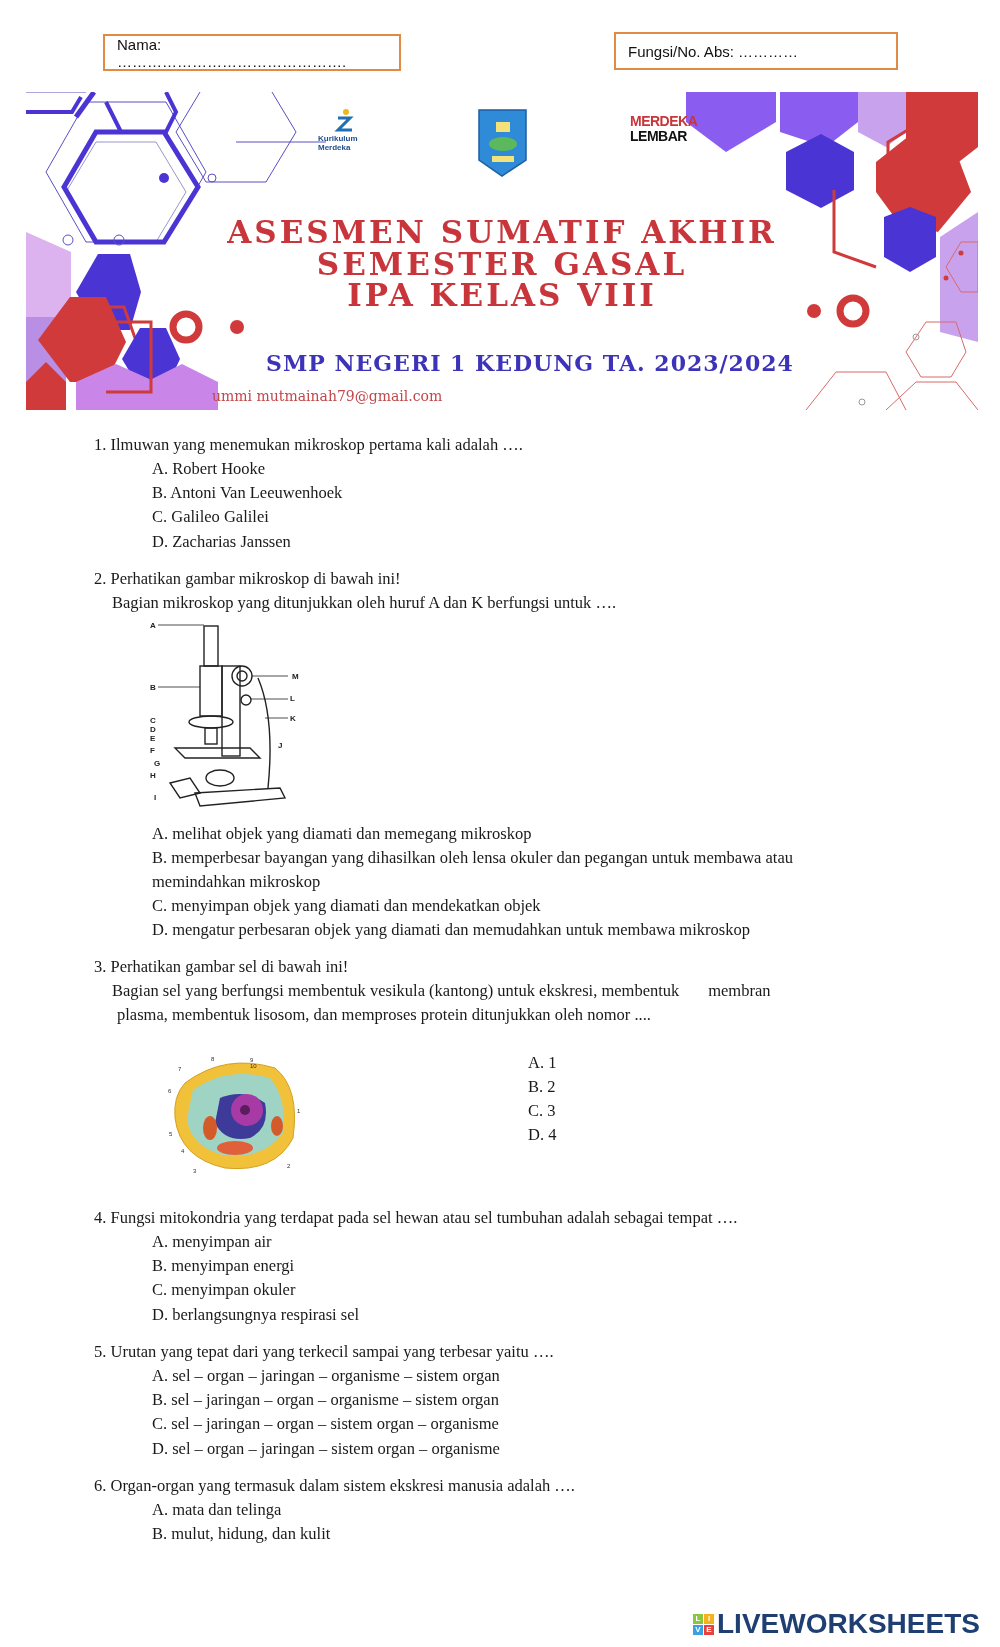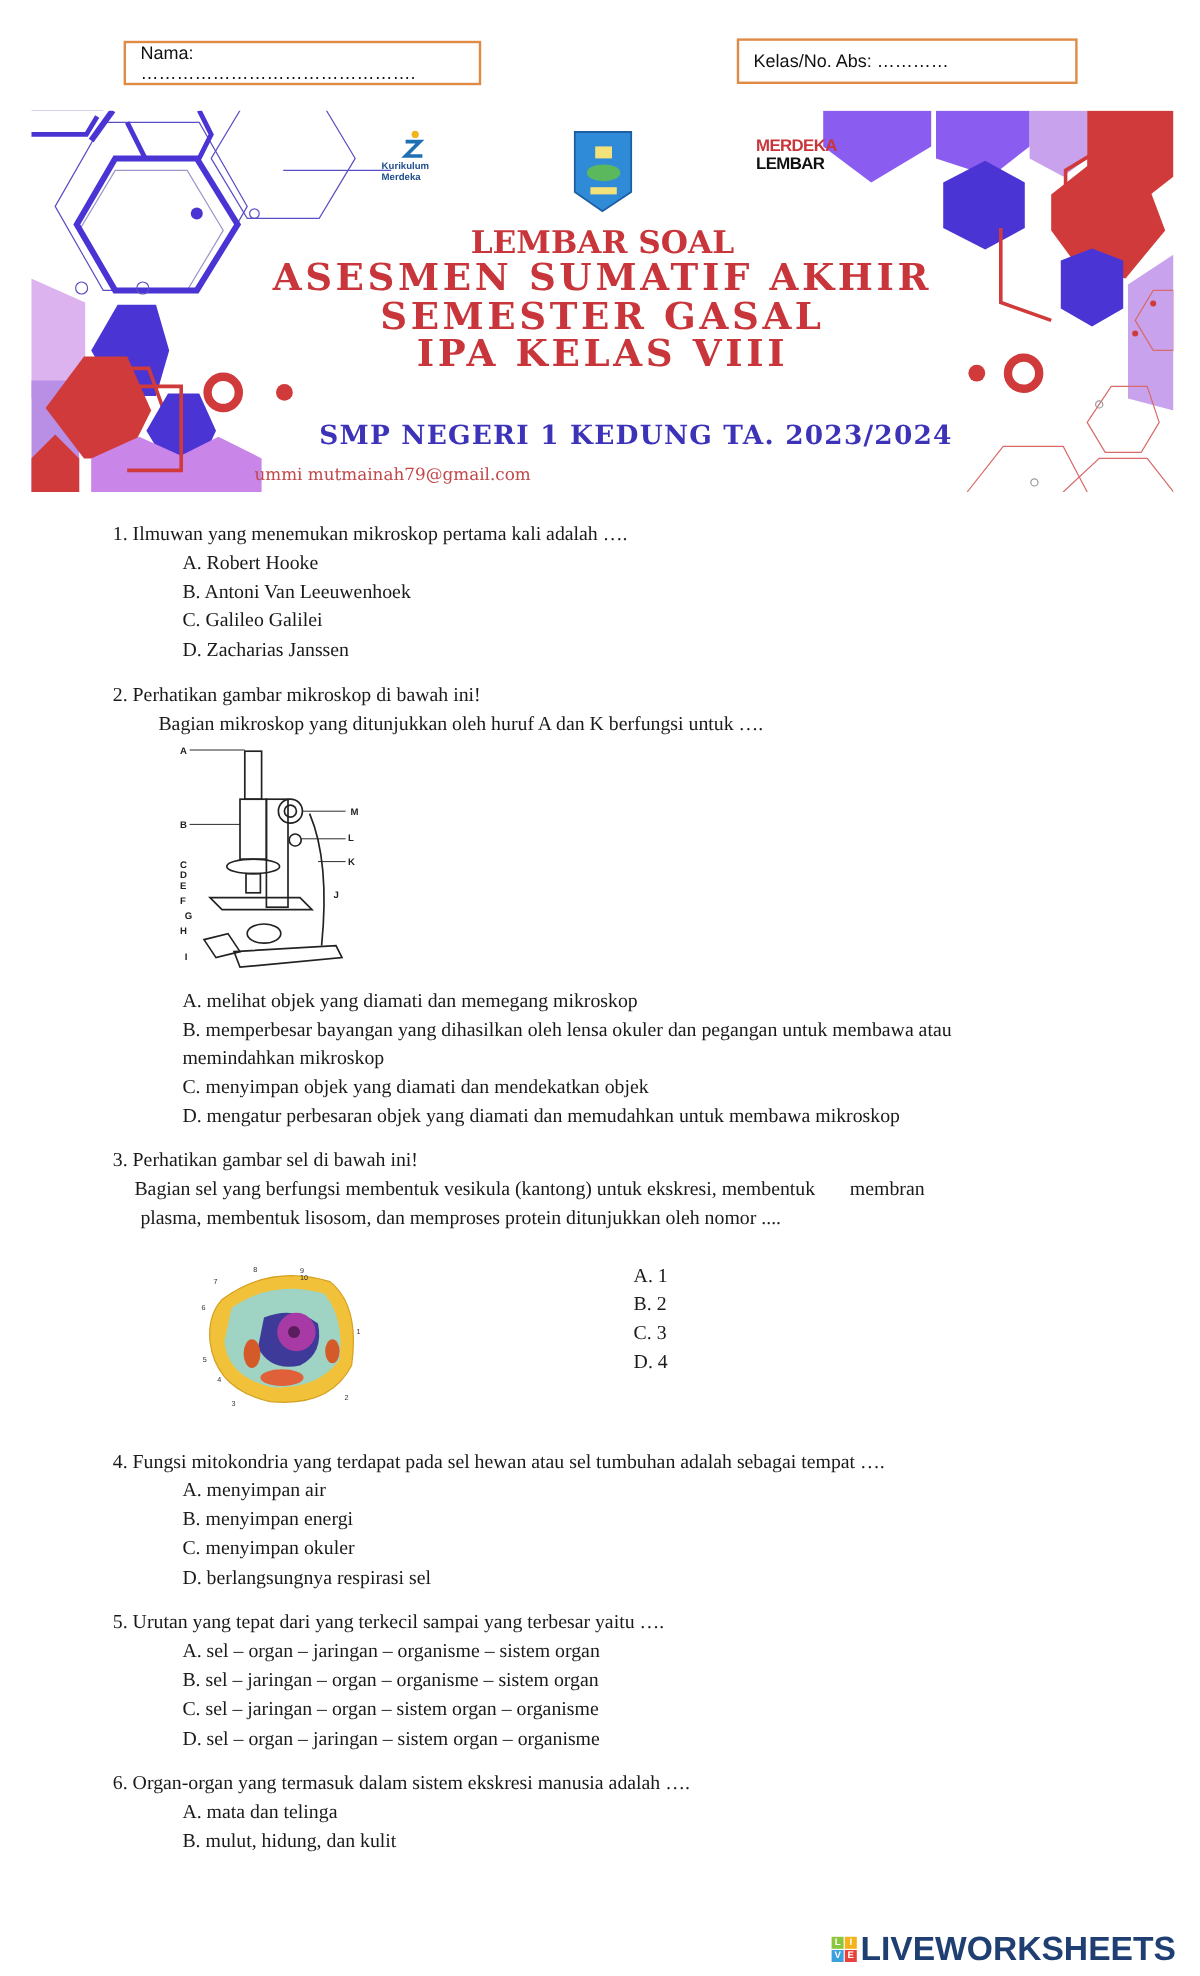"Kelas/No. Abs: …………" span { text: Kelas/No -> Fungsi/No }
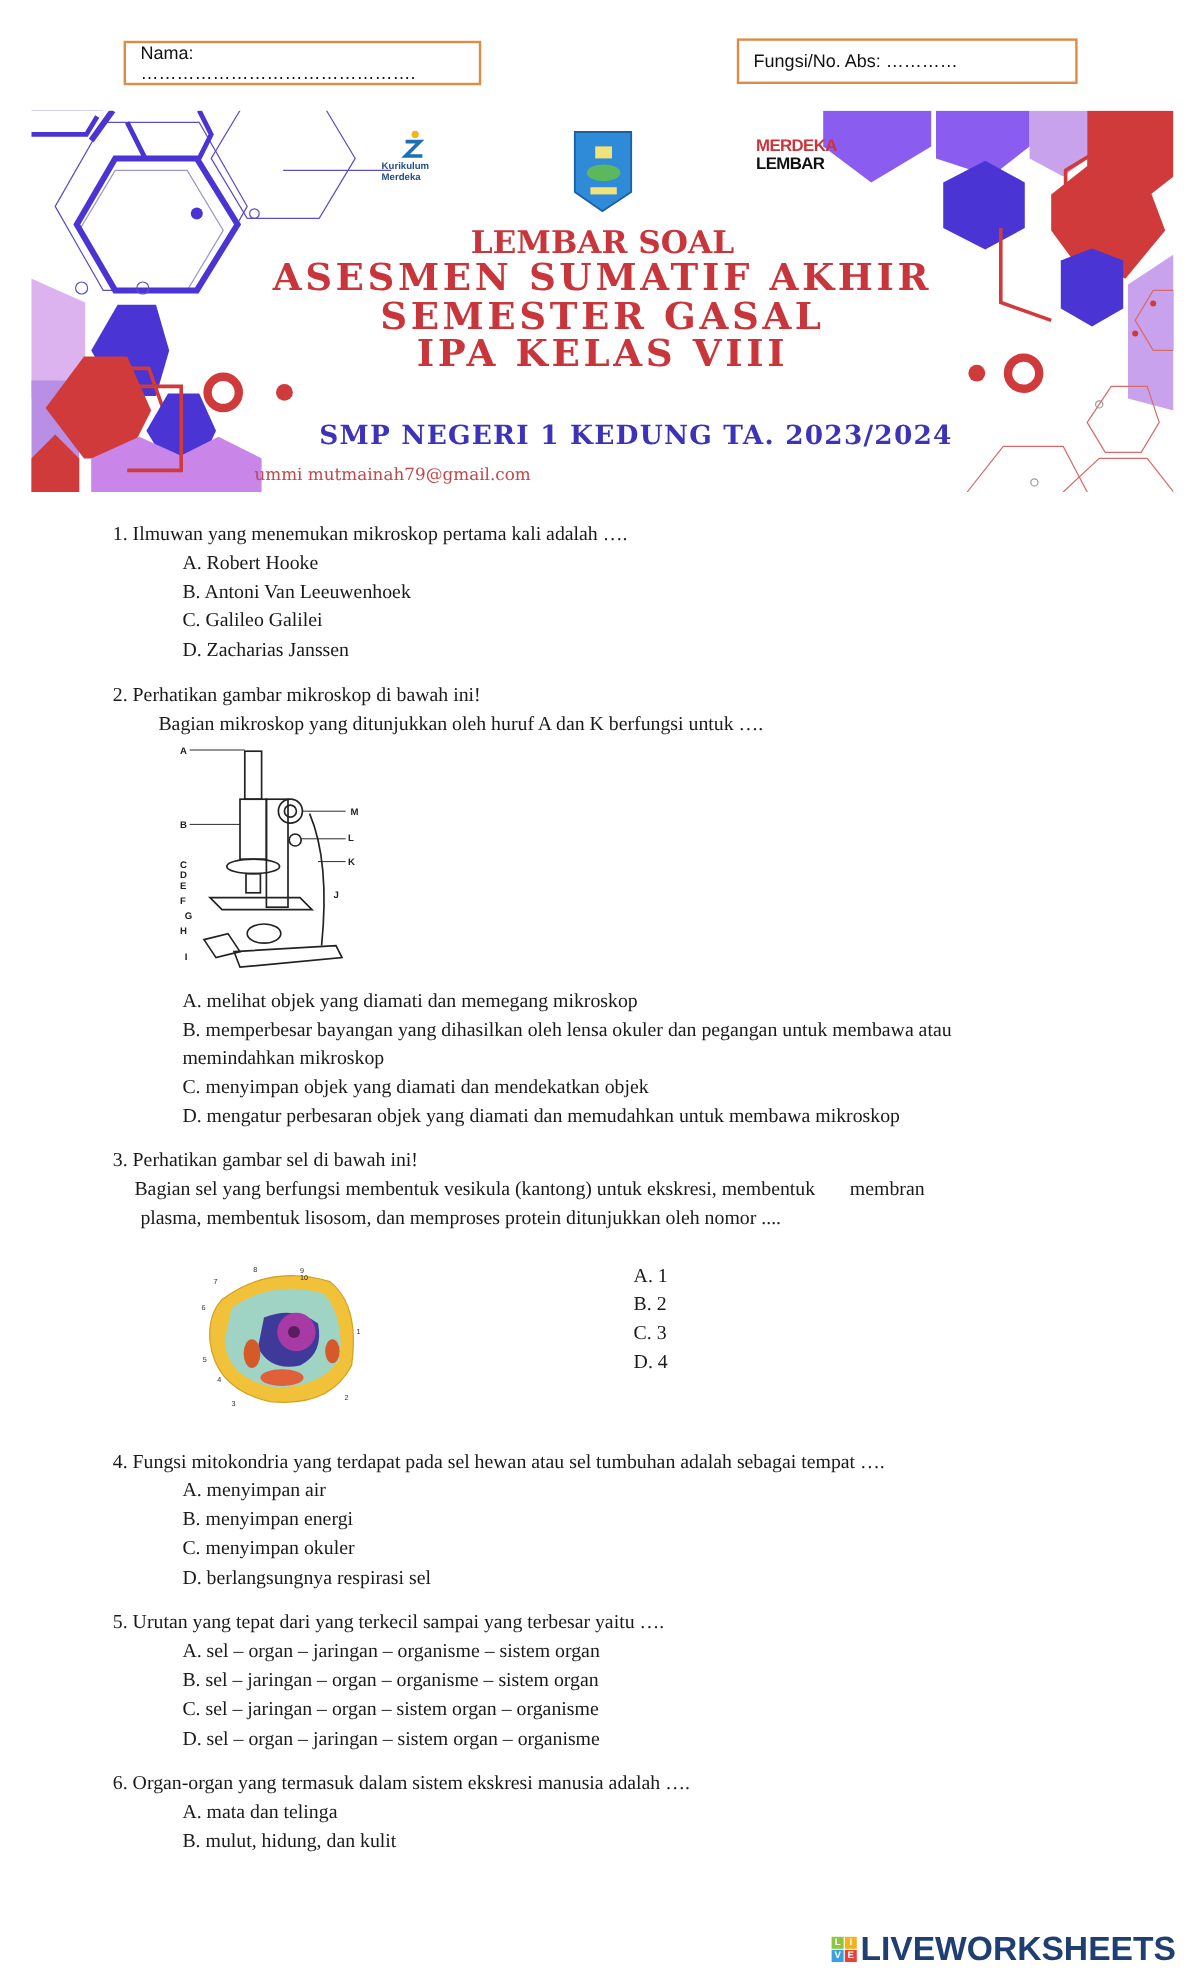"LEMBAR SOAL" div.banner-text { html: <div>LEMBAR SOAL</div> -> none }
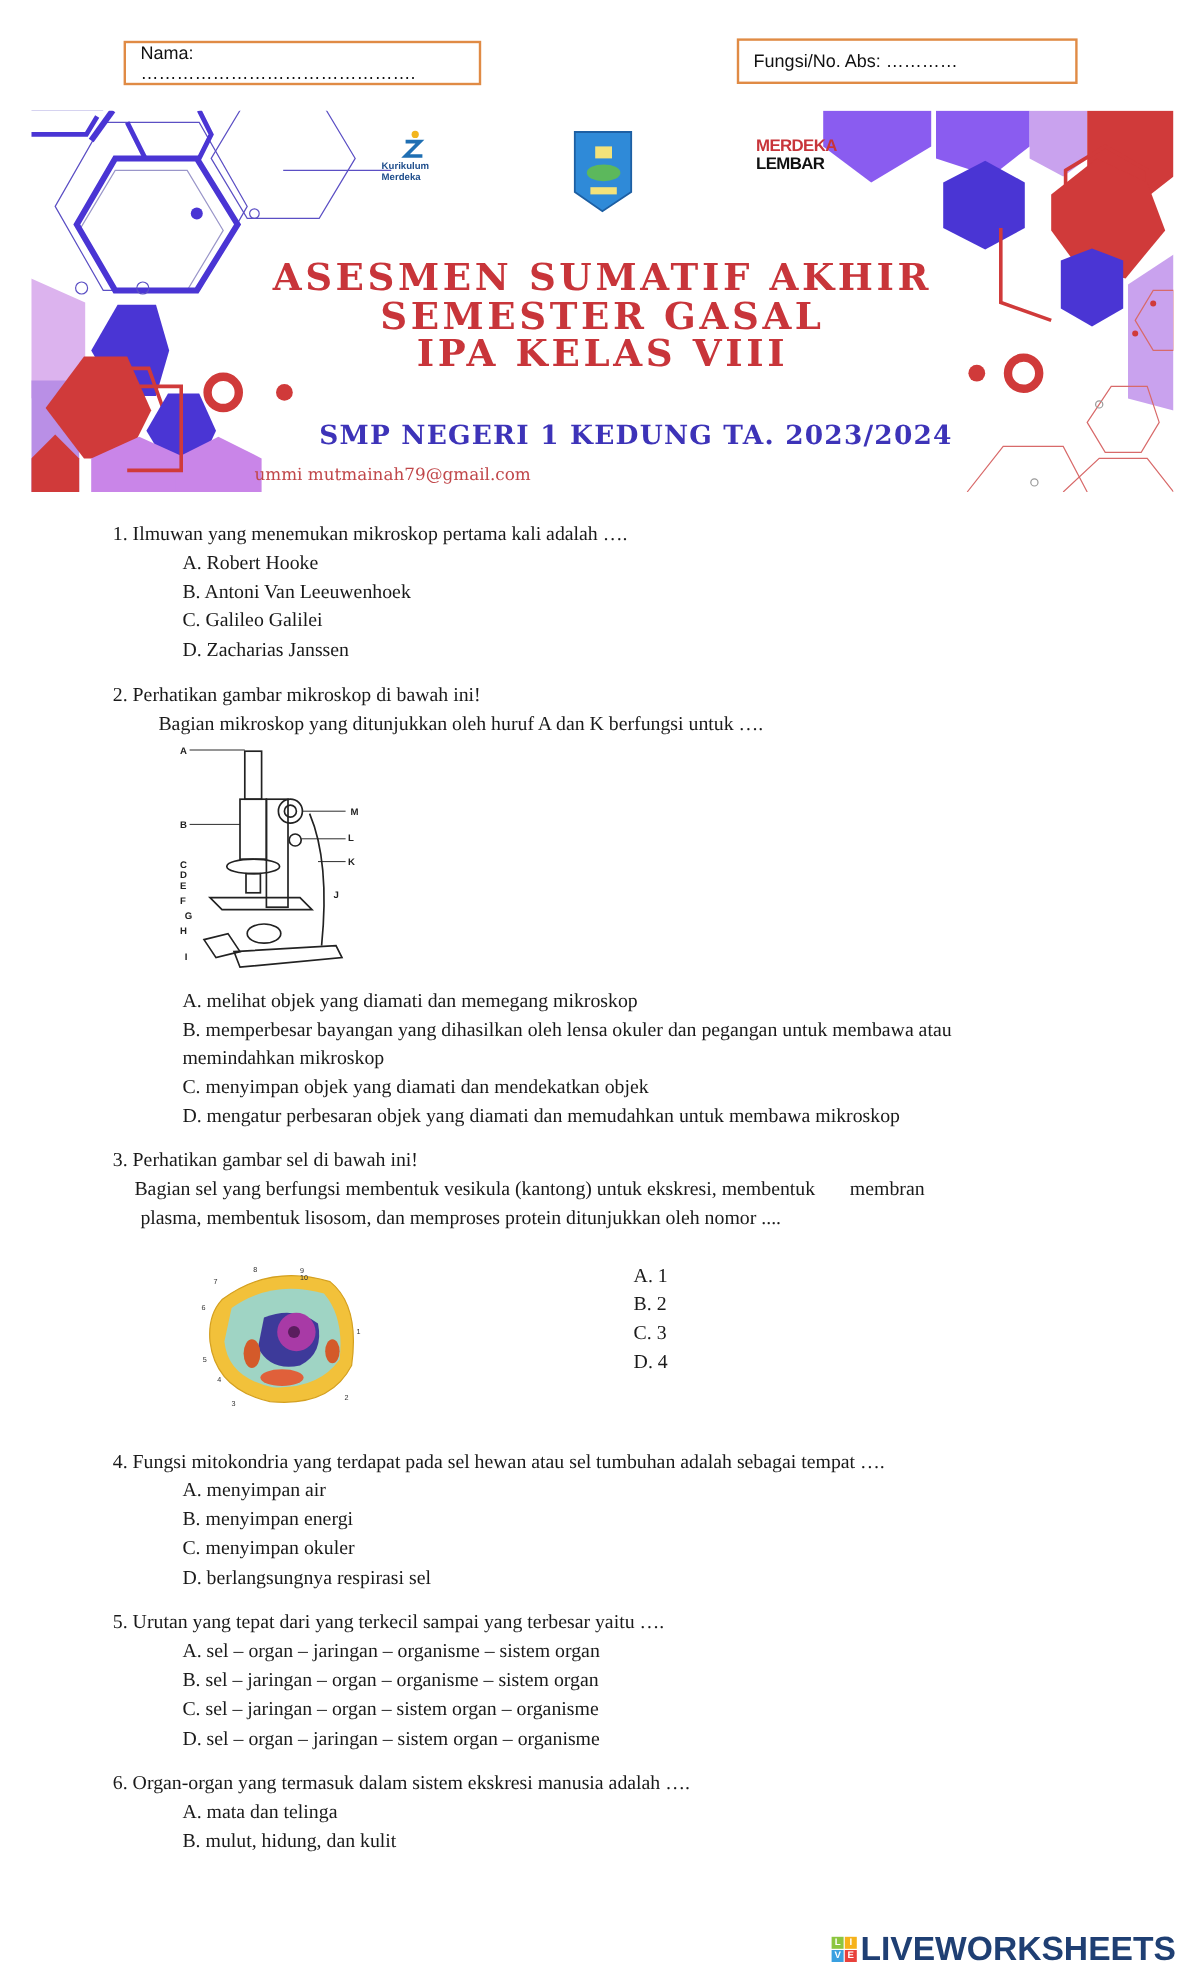"Bagian mikroskop yang ditunjukkan oleh" div.qsub { margin-left: 20px -> none }
